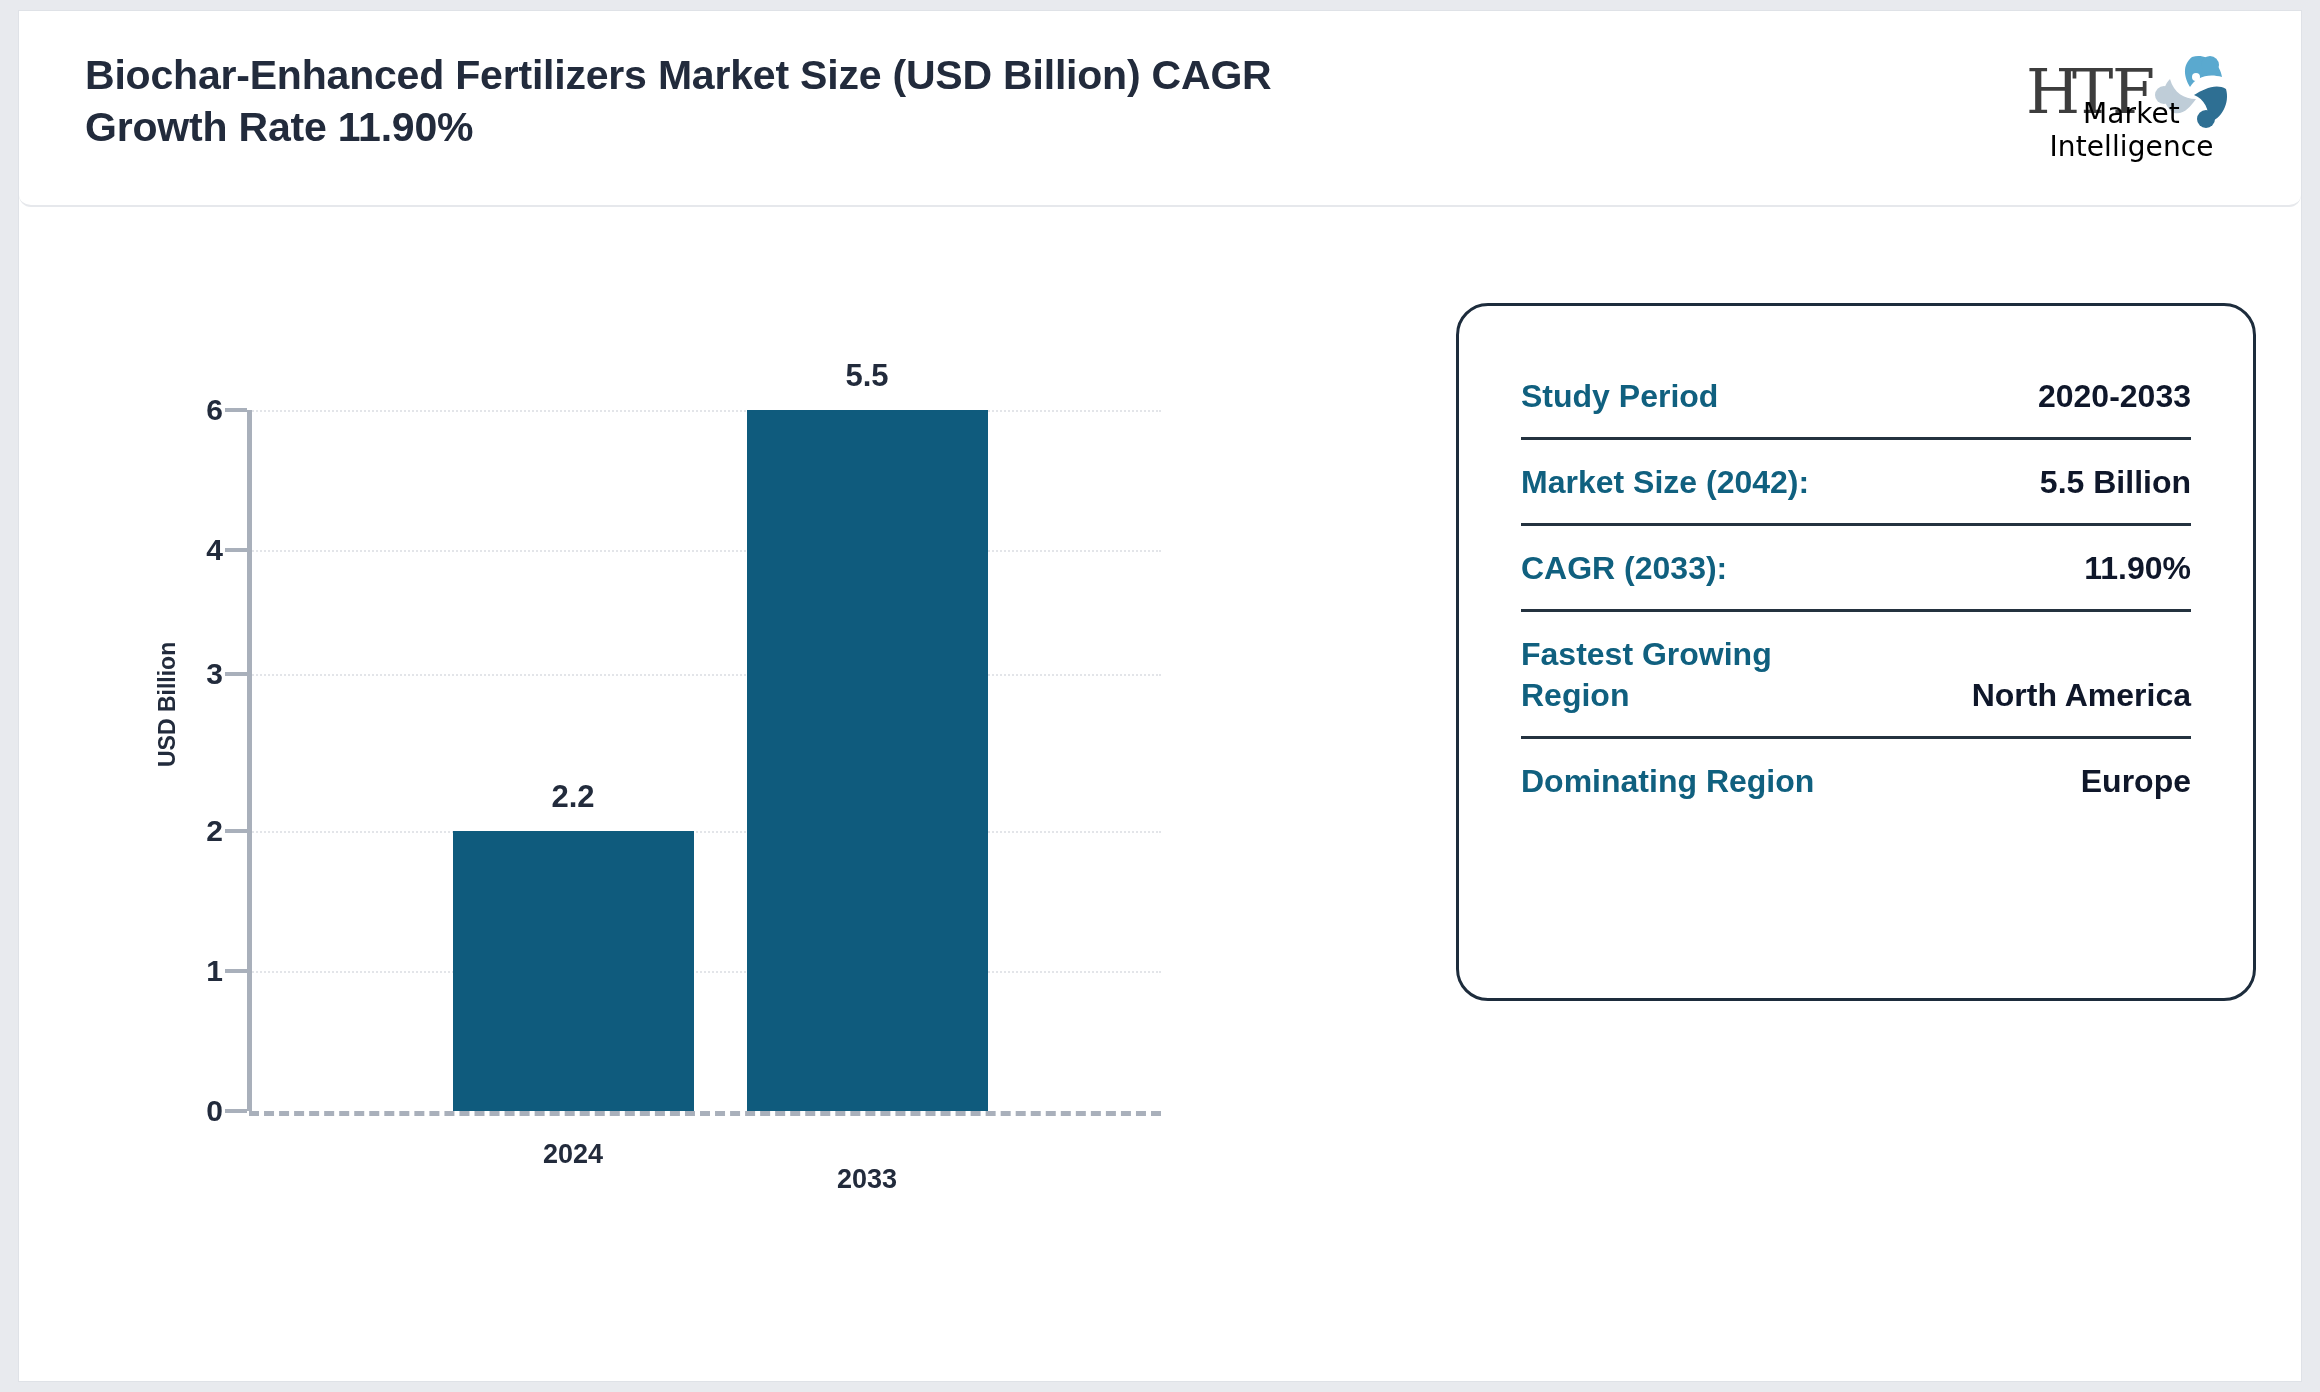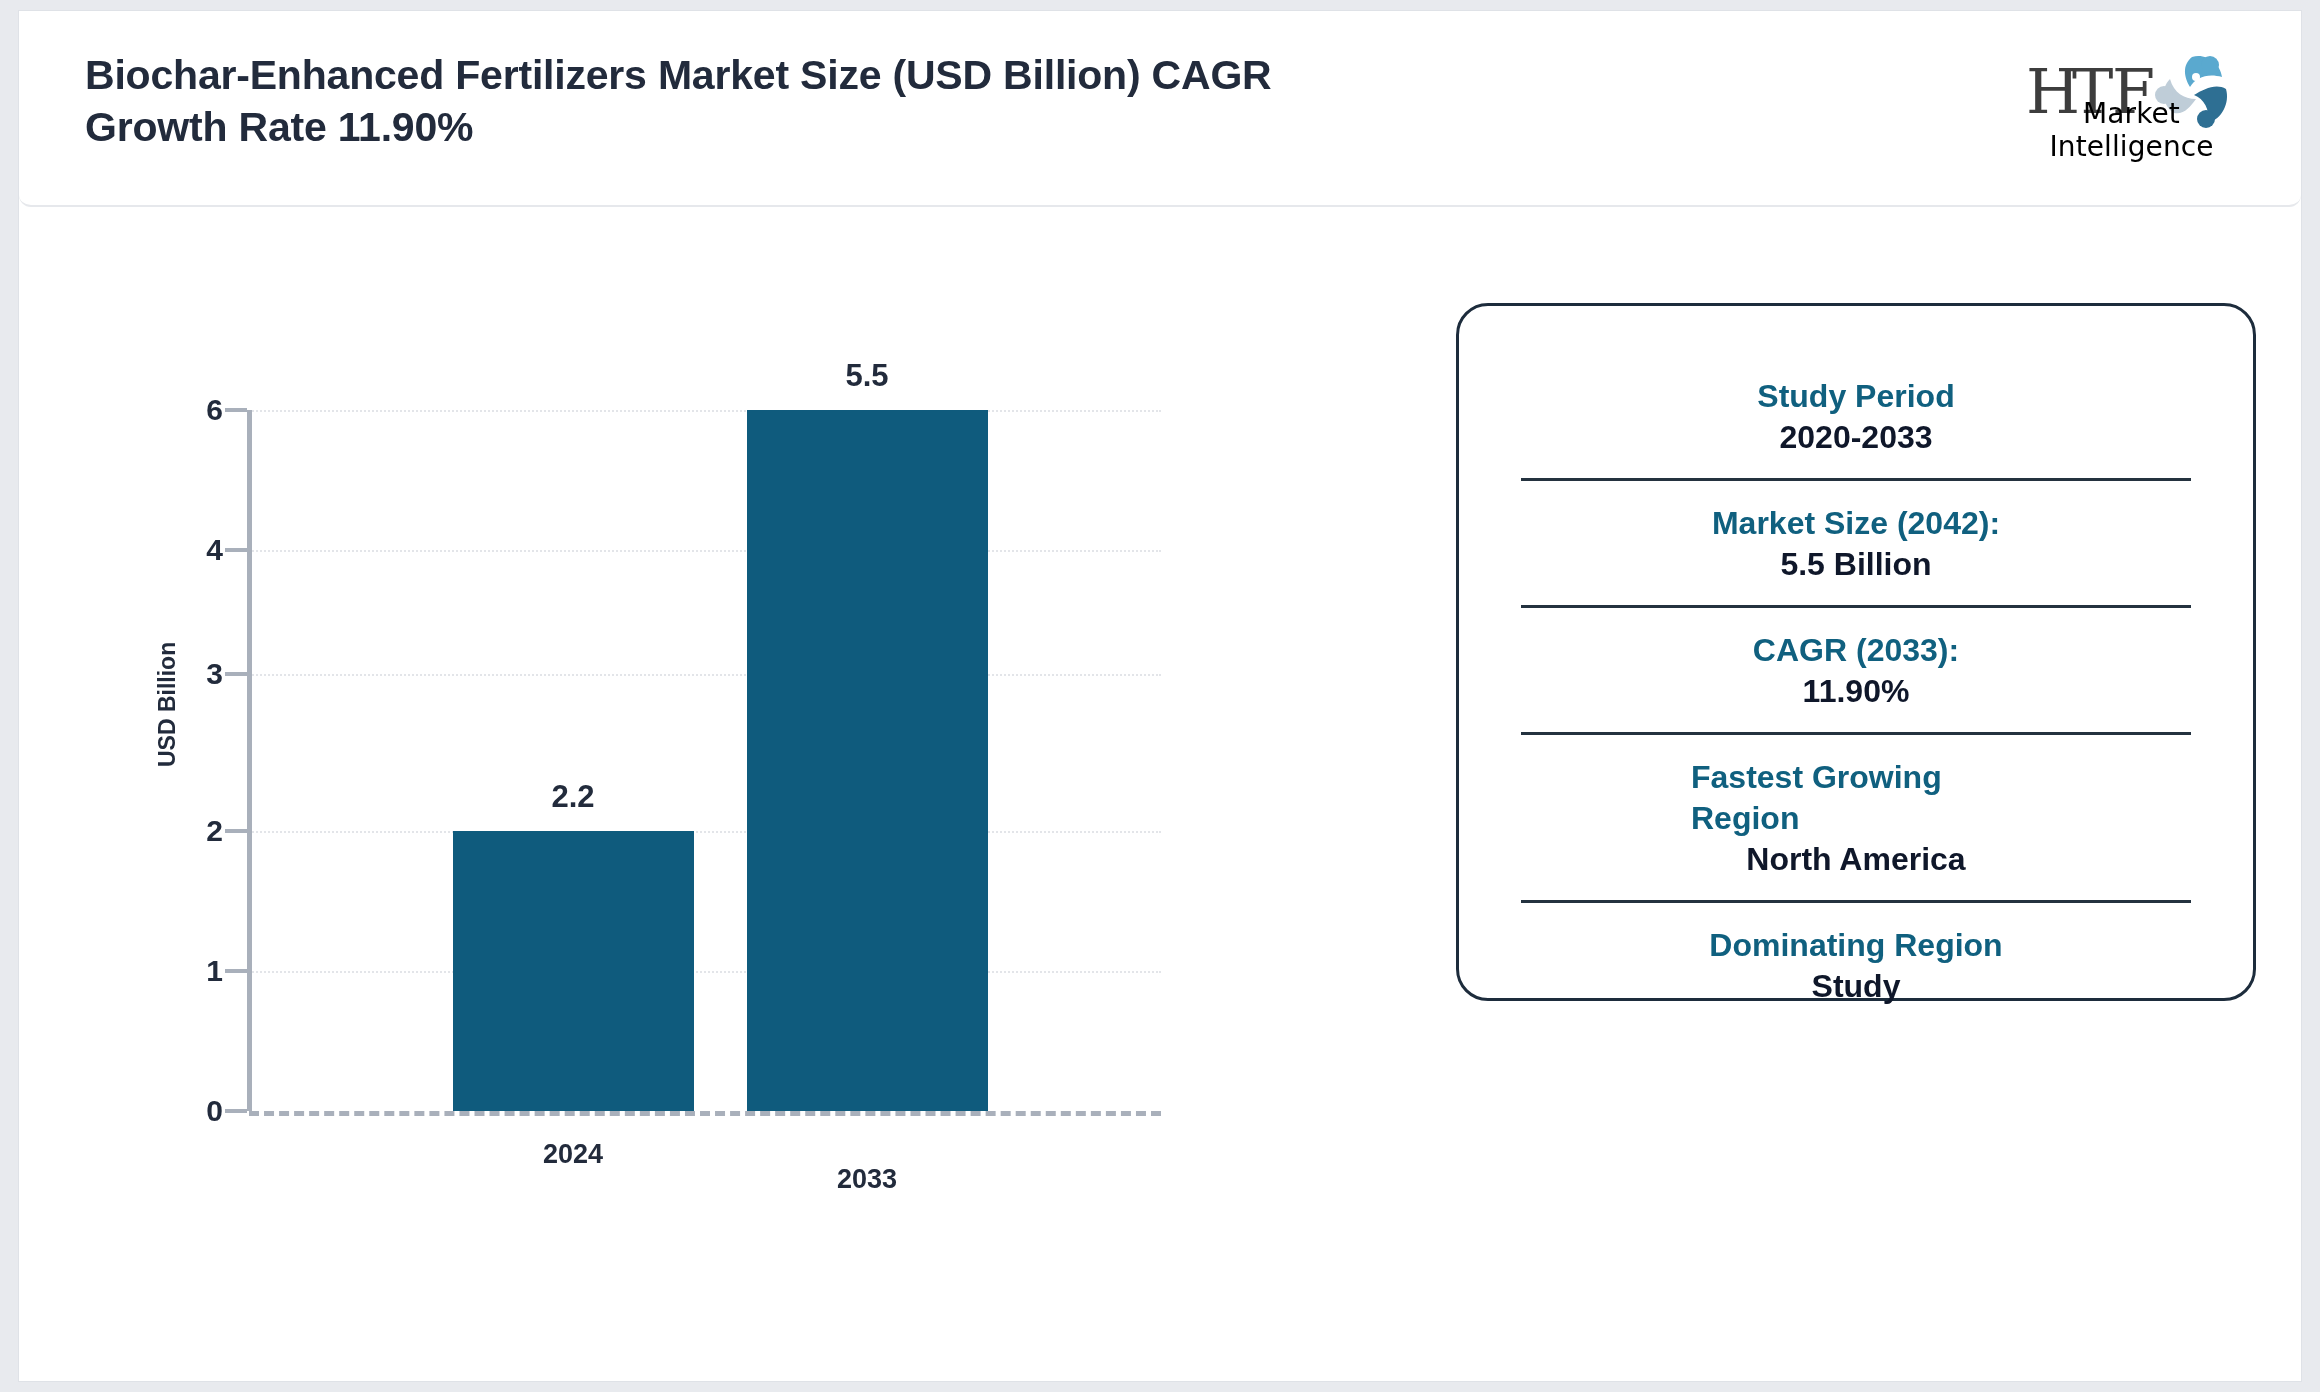"Study Period" .info-row { align-items: center -> flex-end; flex-direction: column -> none }
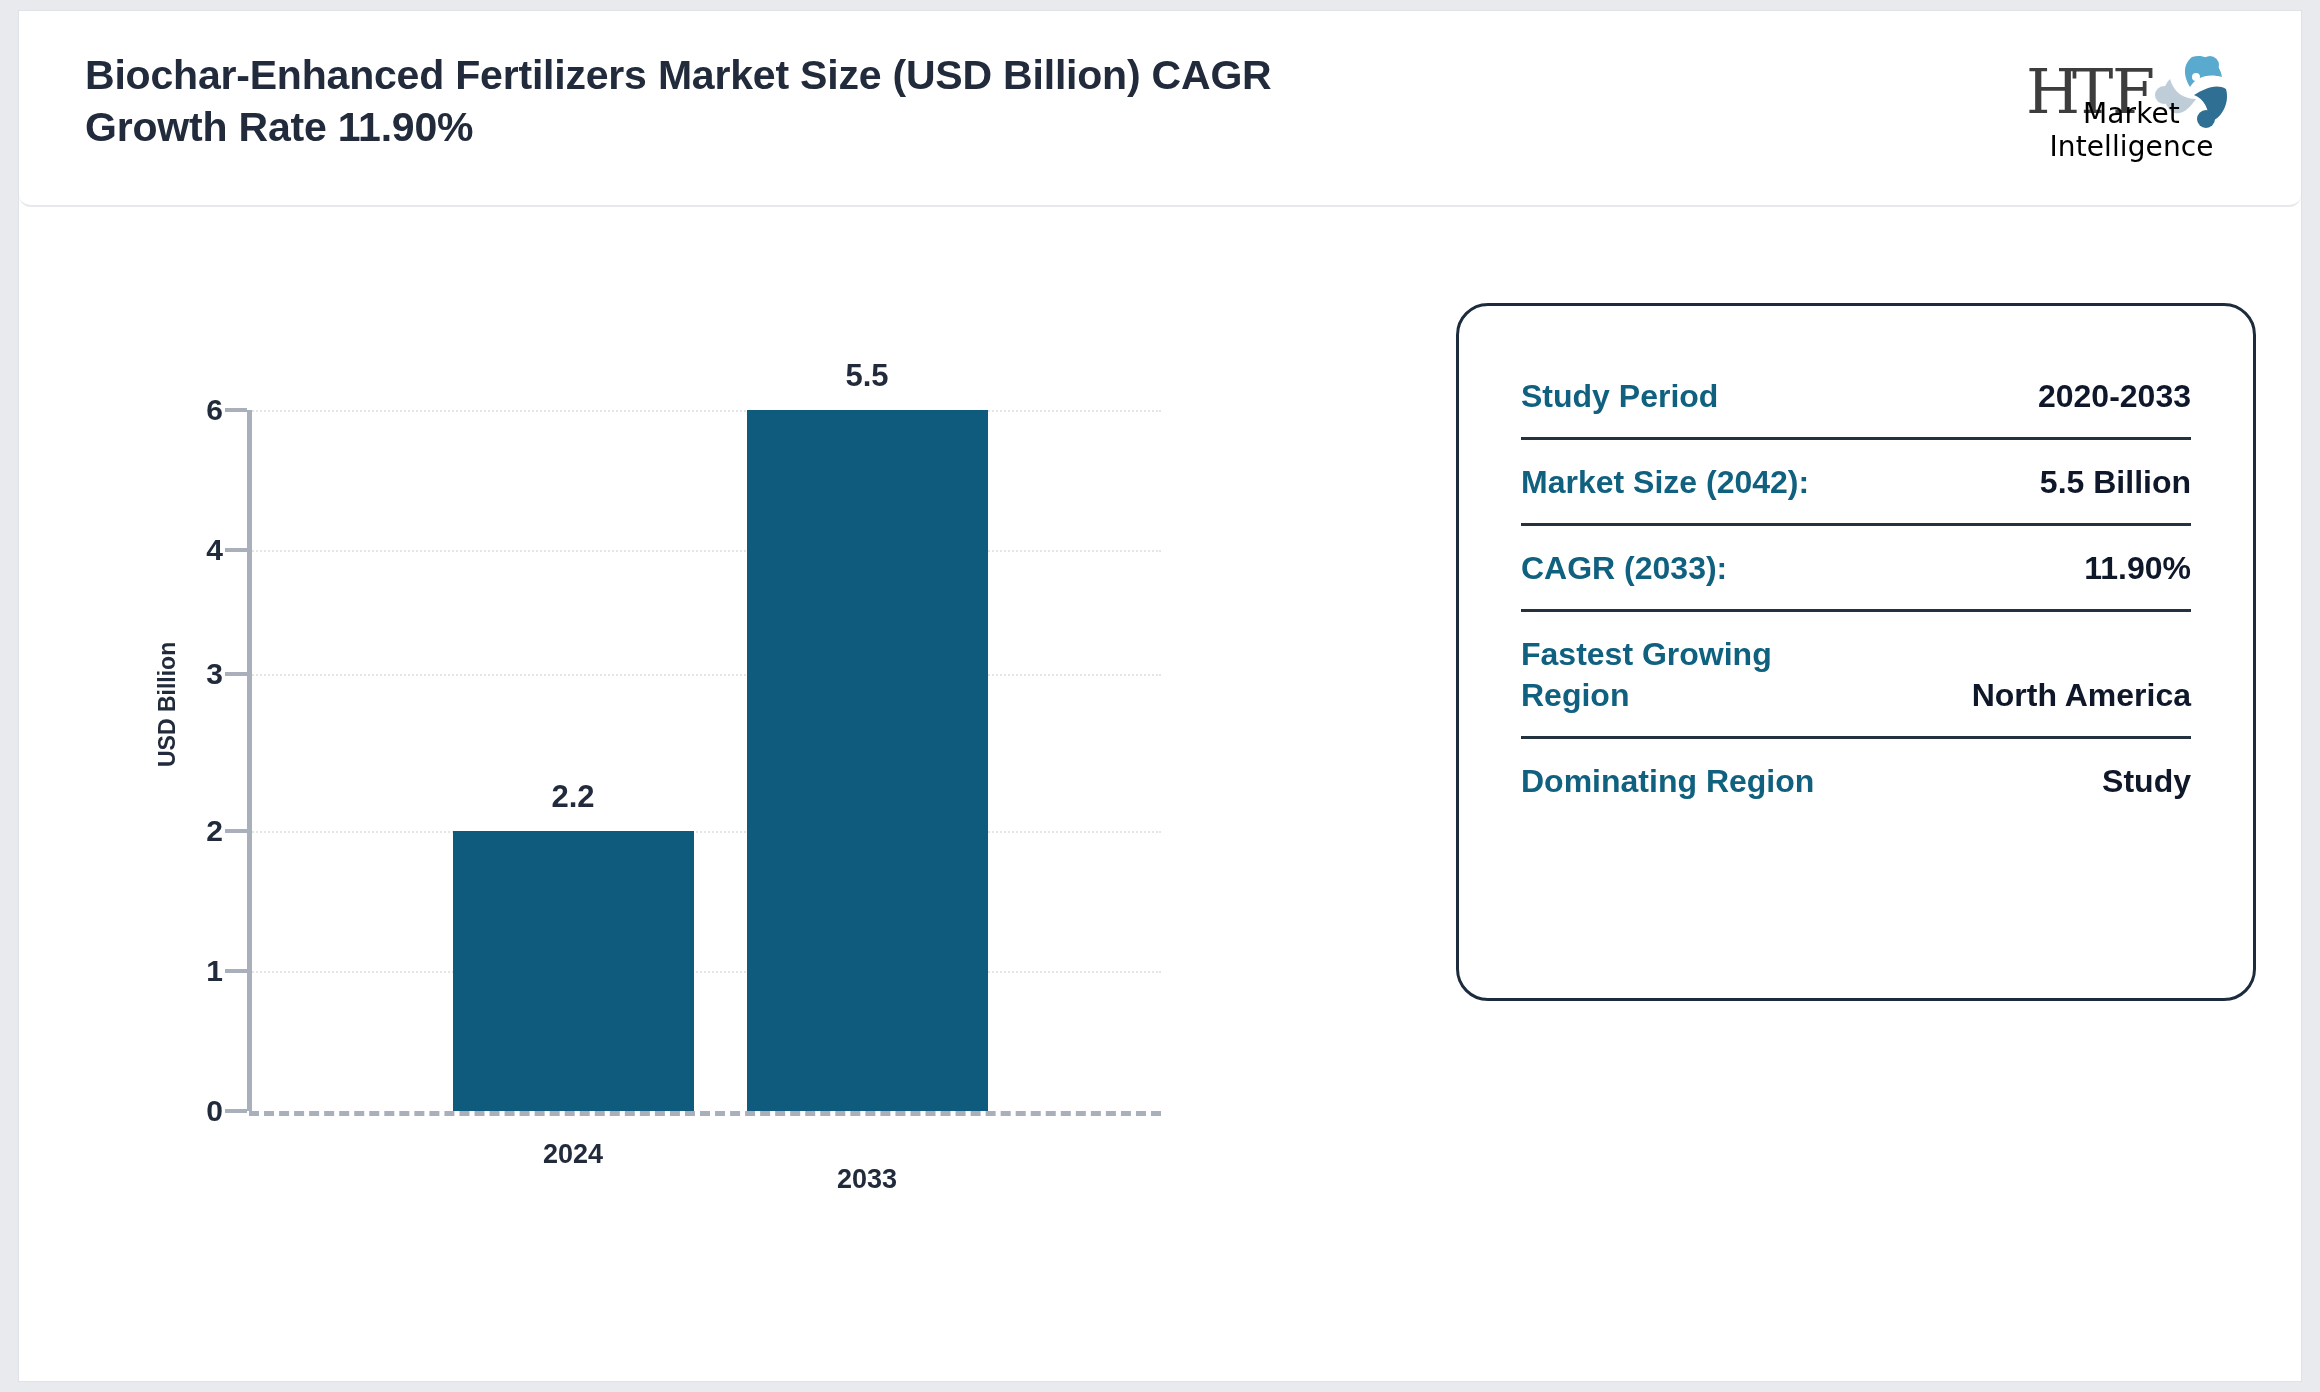"Study" div.info-value { text: Study -> Europe }
